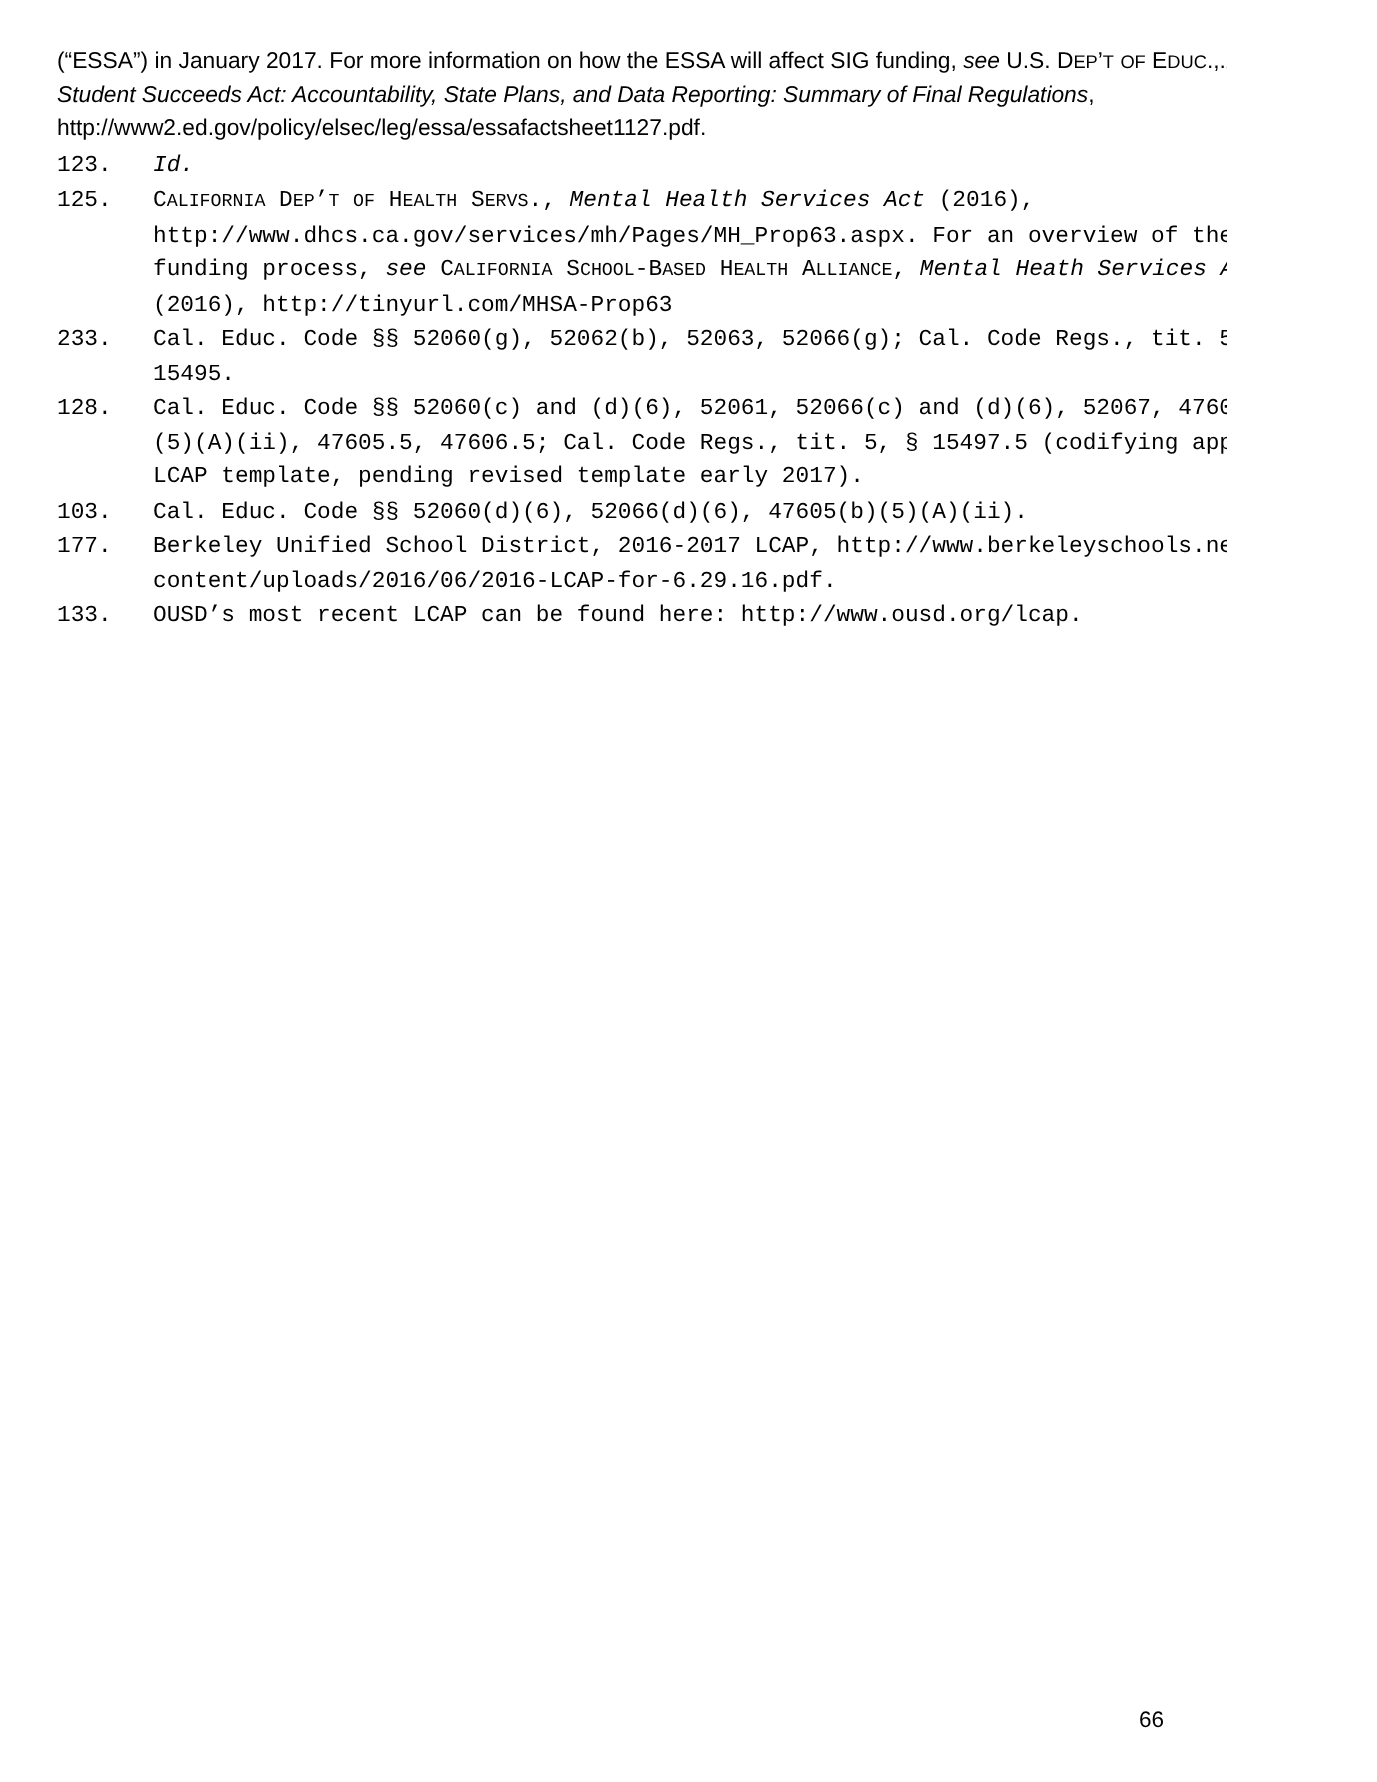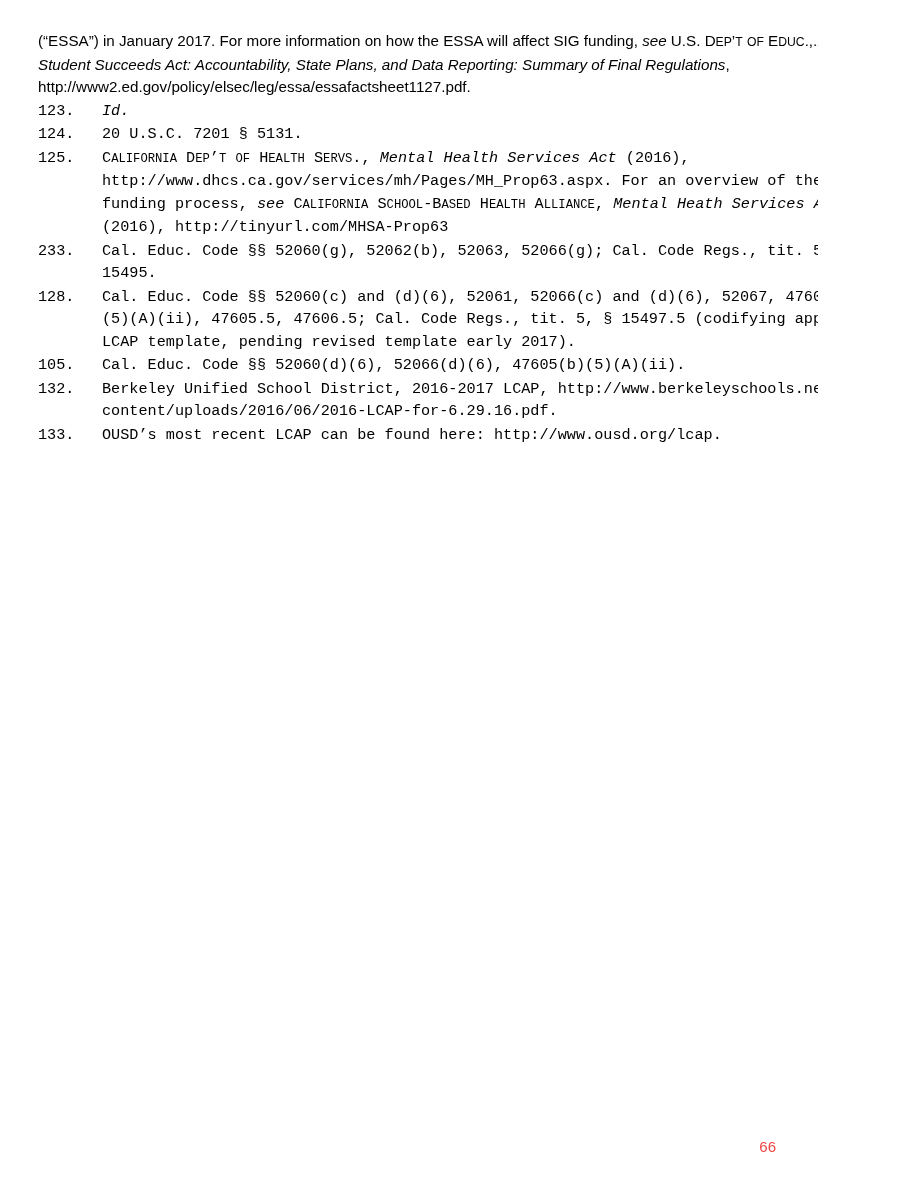"124." div.para { html: <div> <span>124.</span> <span>20 U.S.C. 7201 § 5131.</span> </div> -> none }
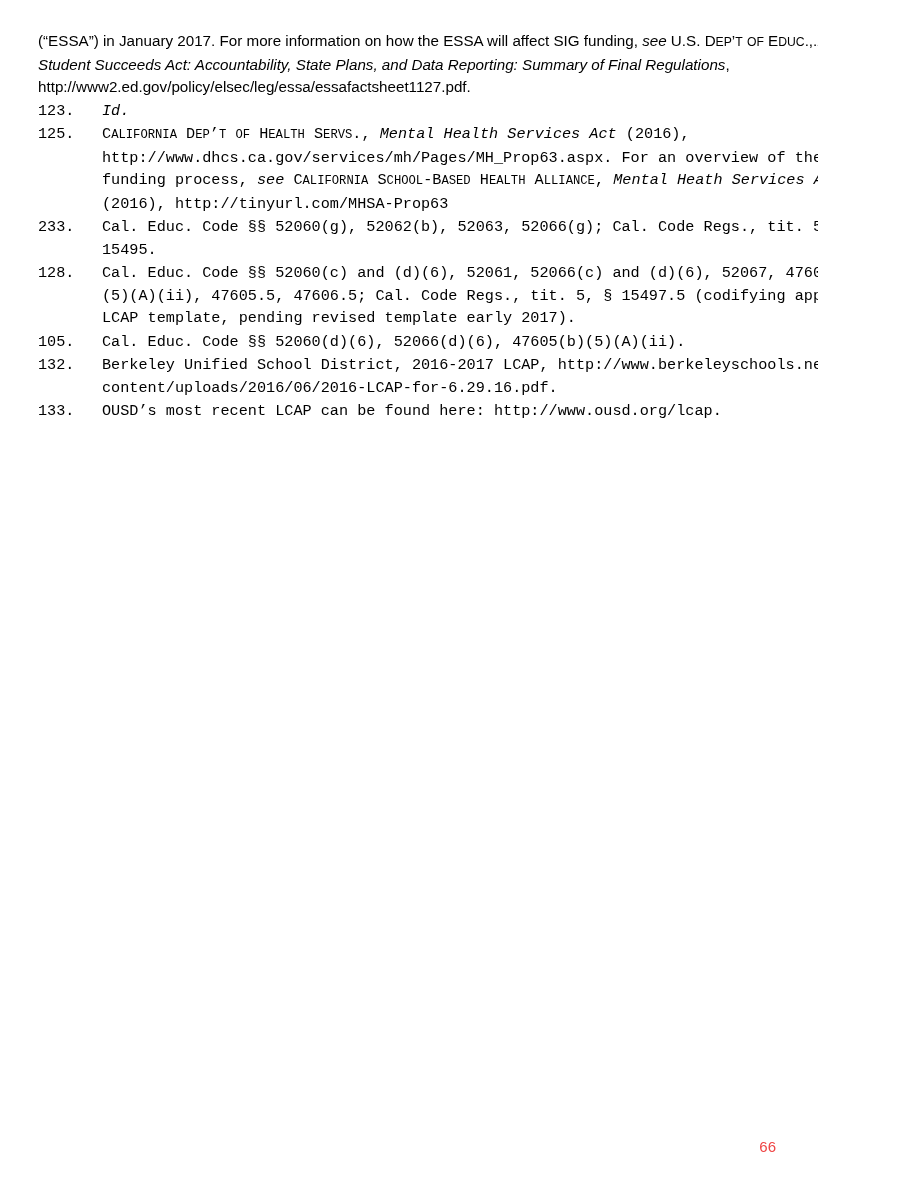"105." span.num { text: 105 -> 103 }
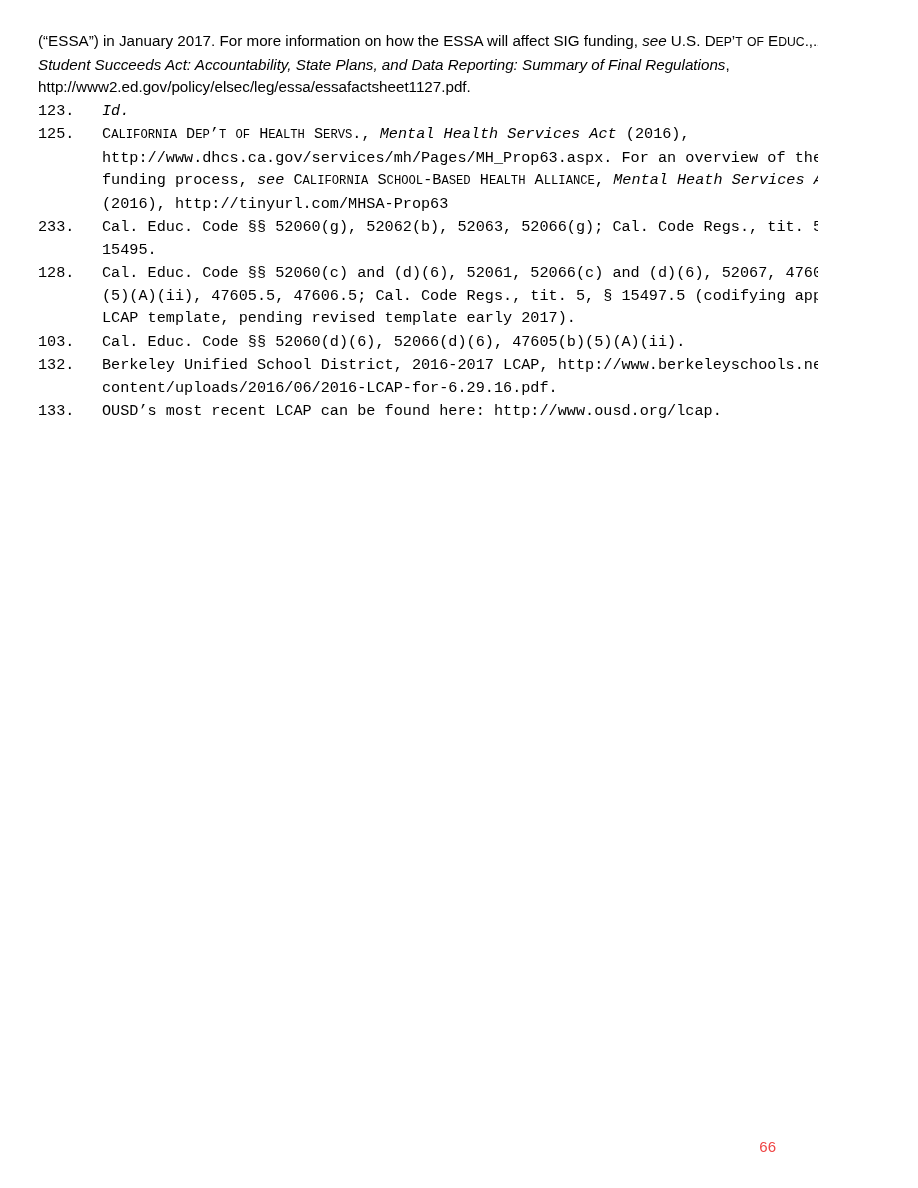"132." span.num { text: 132 -> 177 }
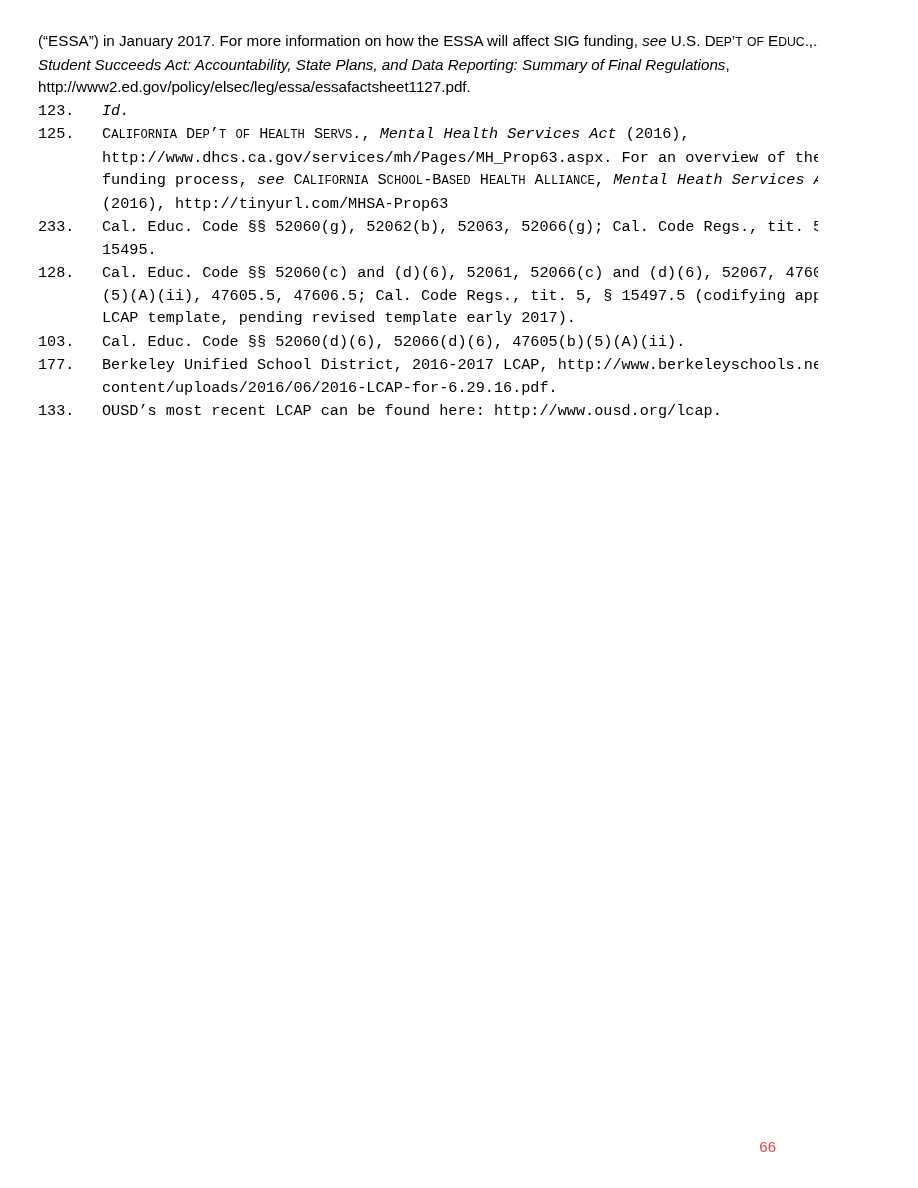"66" .pagenum { color: #ef4444 -> #000000 }
